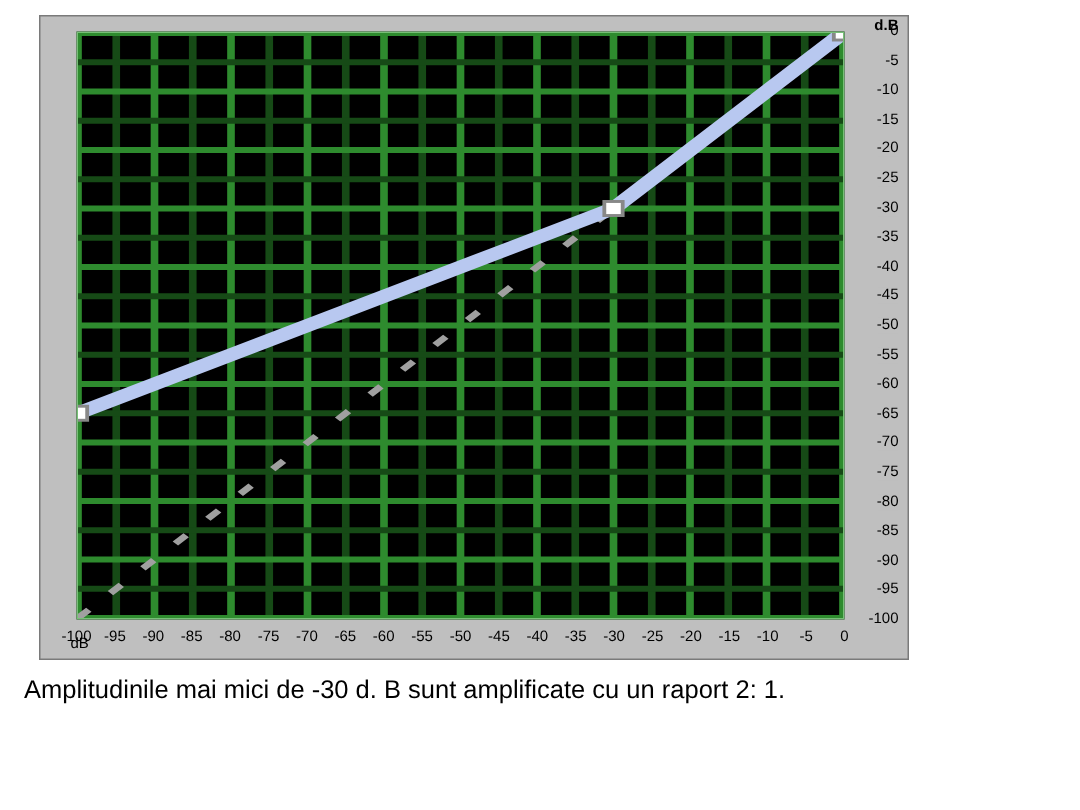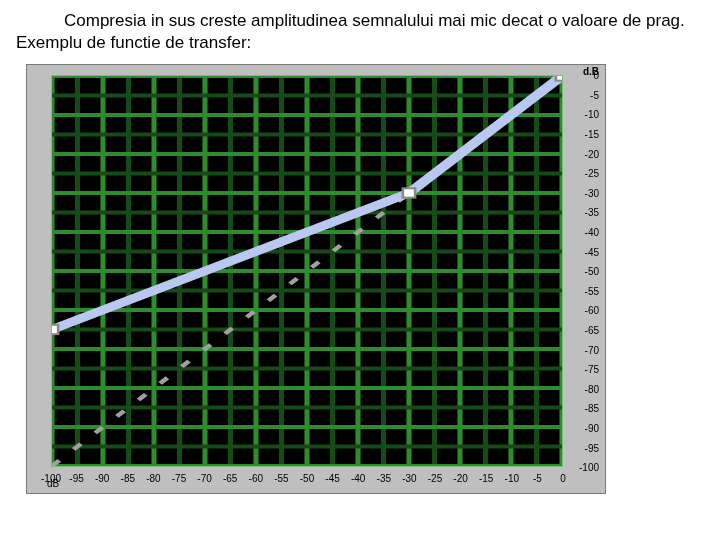"Compresia in sus creste amplitudinea" p.intro { html: <p> <span></span><span>Compresia in sus creste amplitudinea semnalului mai mic decat o valoare de prag. Exemplu de functie de transfer:</span> </p> -> none }
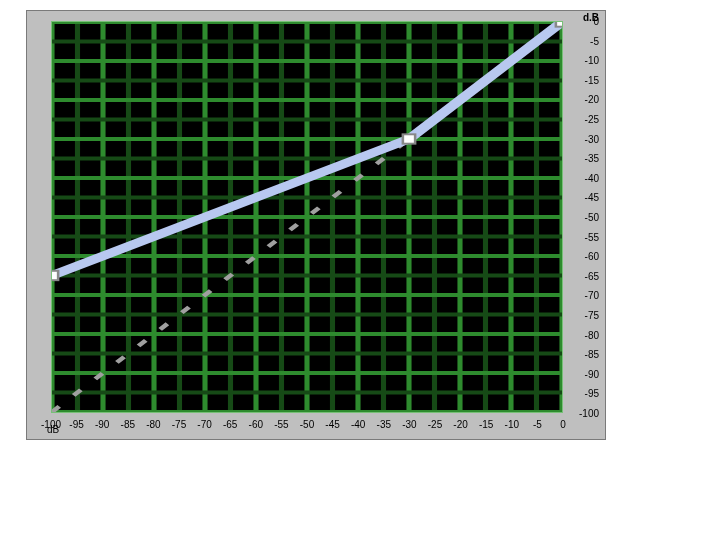"Amplitudinile mai mici de -30" p.caption { html: none -> <p>Amplitudinile mai mici de -30 d. B sunt amplificate cu un raport 2: 1.</p> }
